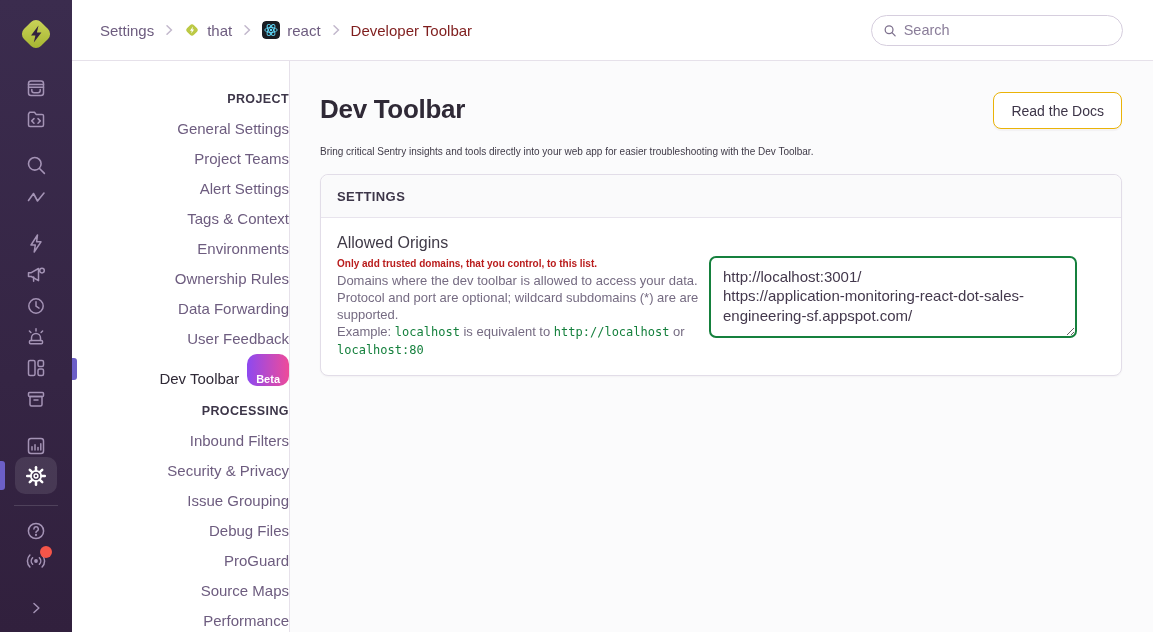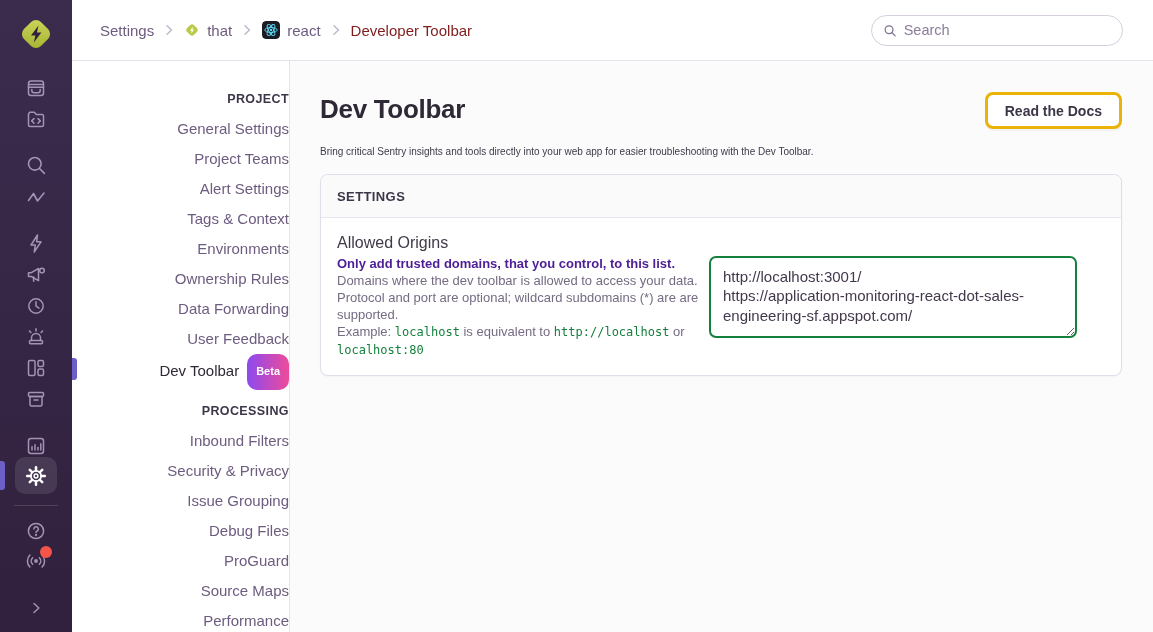"Read the Docs" .docs-btn { border: 3px solid #eab308 -> 1px solid #eab308; font-weight: 700 -> 400 }
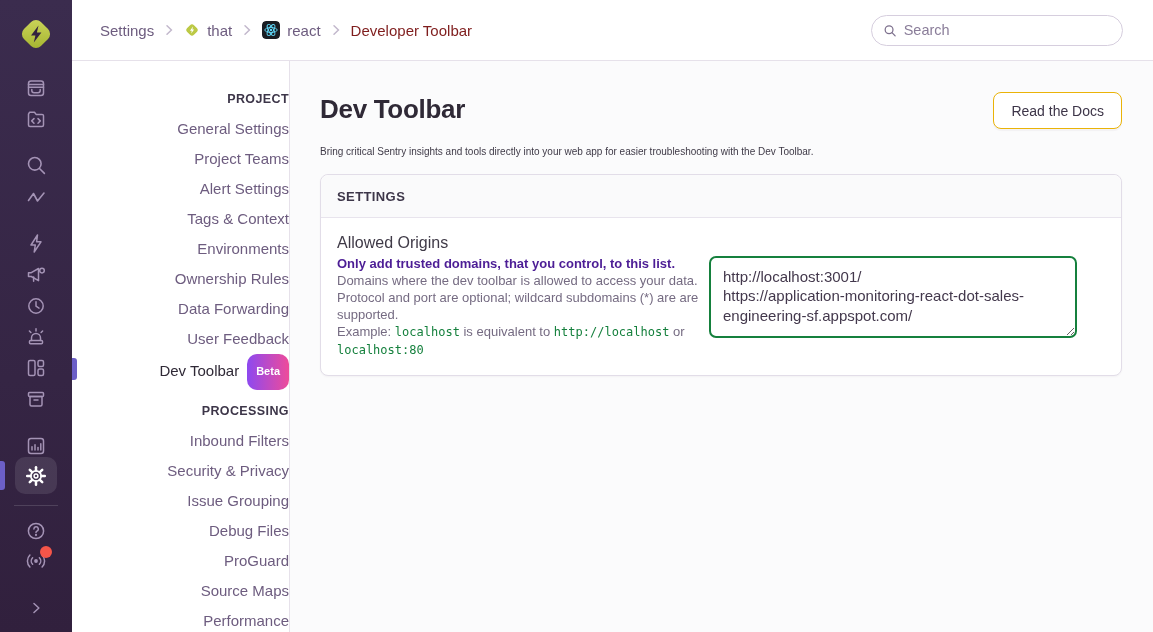"Only add trusted domains, that" .field-warning { color: #4c1d95 -> #b91c1c; font-size: 13px -> 10px }
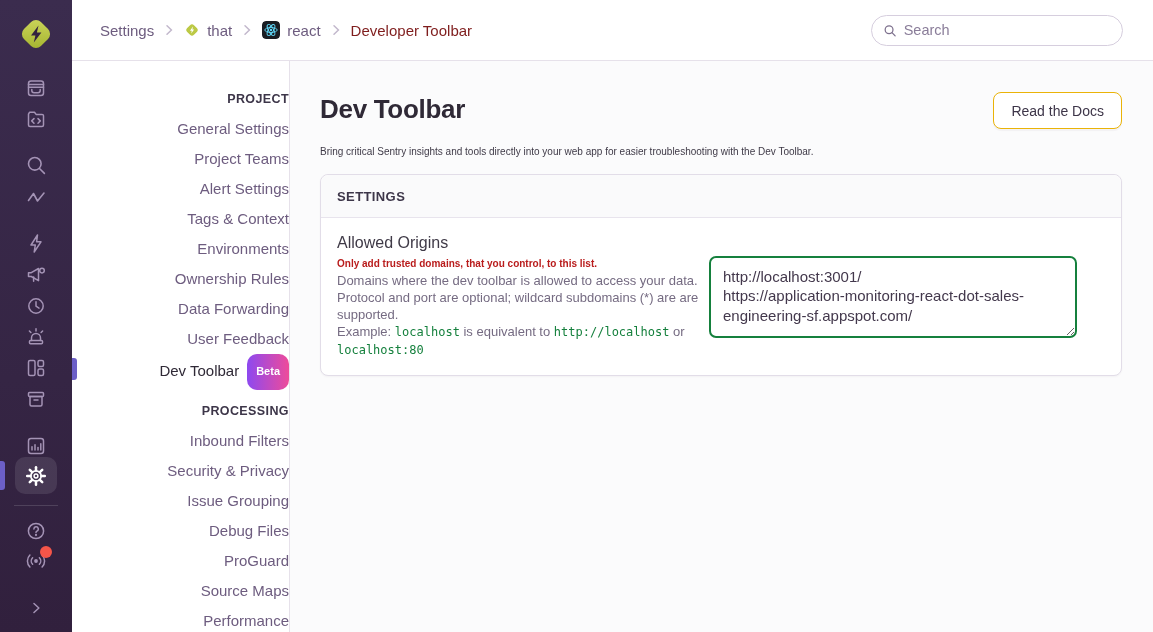"Beta" .beta-badge { height: 36px -> 23px; padding: 8px 9px -> 16px 9px }
